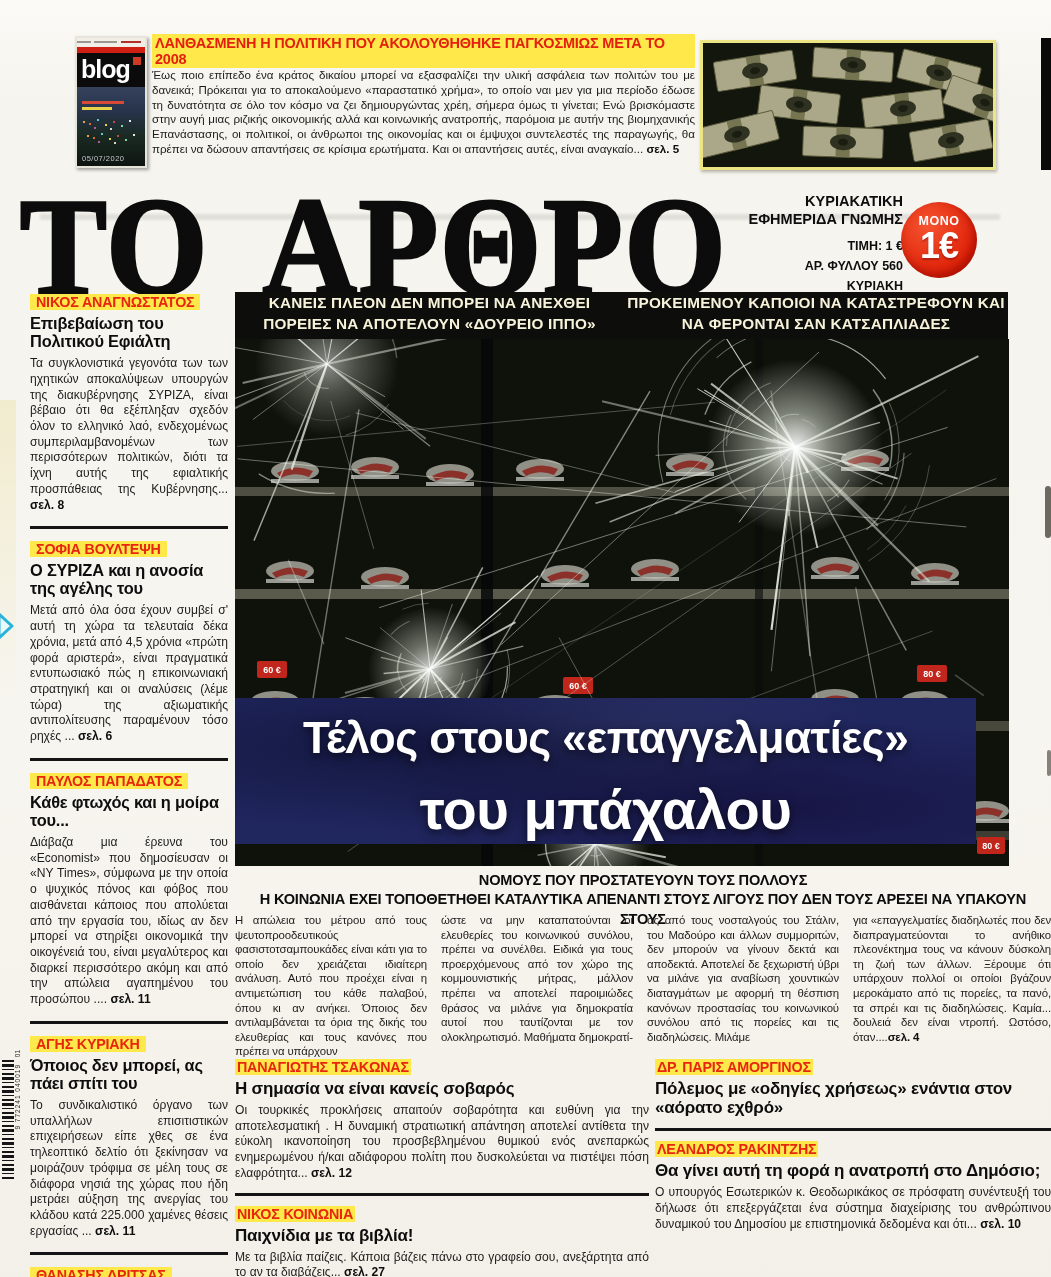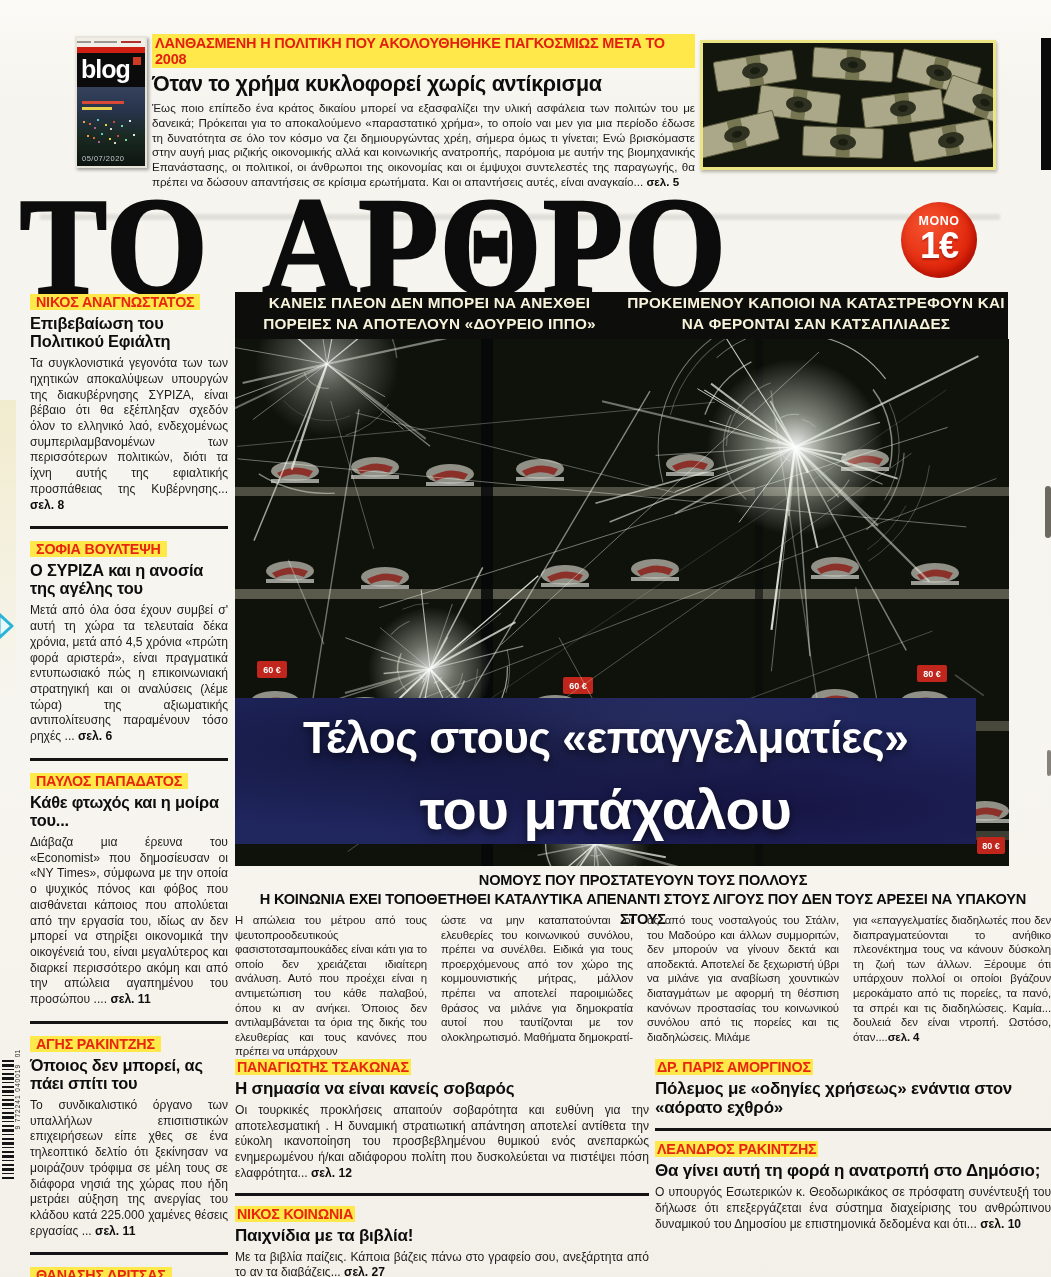"Όταν το χρήμα κυκλοφορεί χωρίς" h2 { html: <h2>Όταν το χρήμα κυκλοφορεί χωρίς αντίκρισμα</h2> -> none }
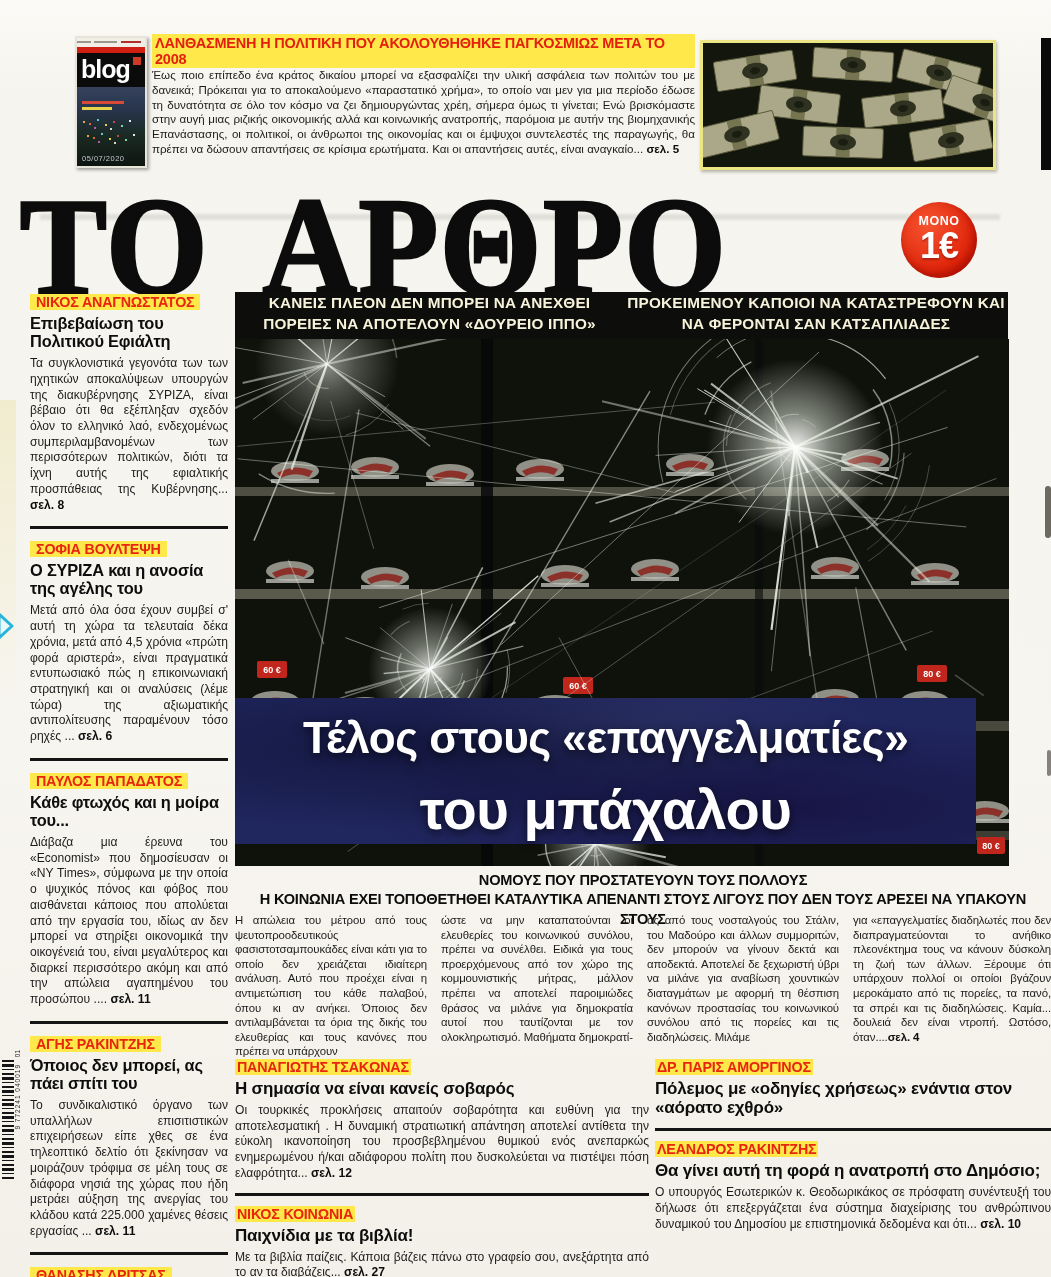"ΚΥΡΙΑΚΑΤΙΚΗ" div.masthead-info { html: none -> <div> <div>ΚΥΡΙΑΚΑΤΙΚΗ</div> <div>ΕΦΗΜΕΡΙΔΑ ΓΝΩΜΗΣ</div> <div></div> <div>ΤΙΜΗ: 1 €</div> <div>ΑΡ. ΦΥΛΛΟΥ 560</div> <div>ΚΥΡΙΑΚΗ</div> <div>05/07/2020</div> </div> }
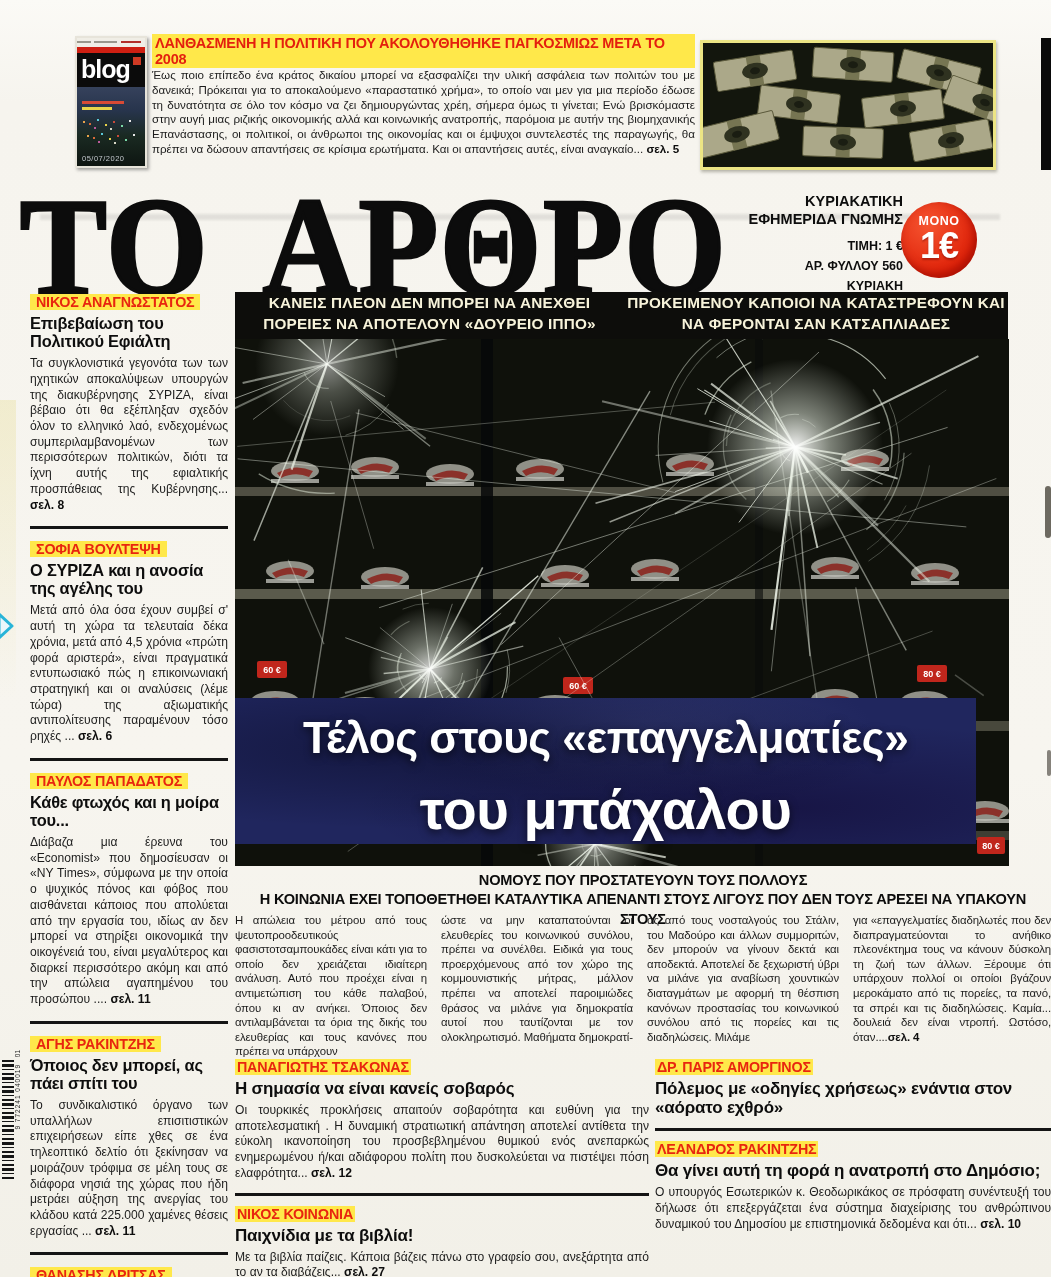"ΑΓΗΣ ΡΑΚΙΝΤΖΗΣ" span.author { text: ΡΑΚΙΝΤΖΗΣ -> ΚΥΡΙΑΚΗ }
